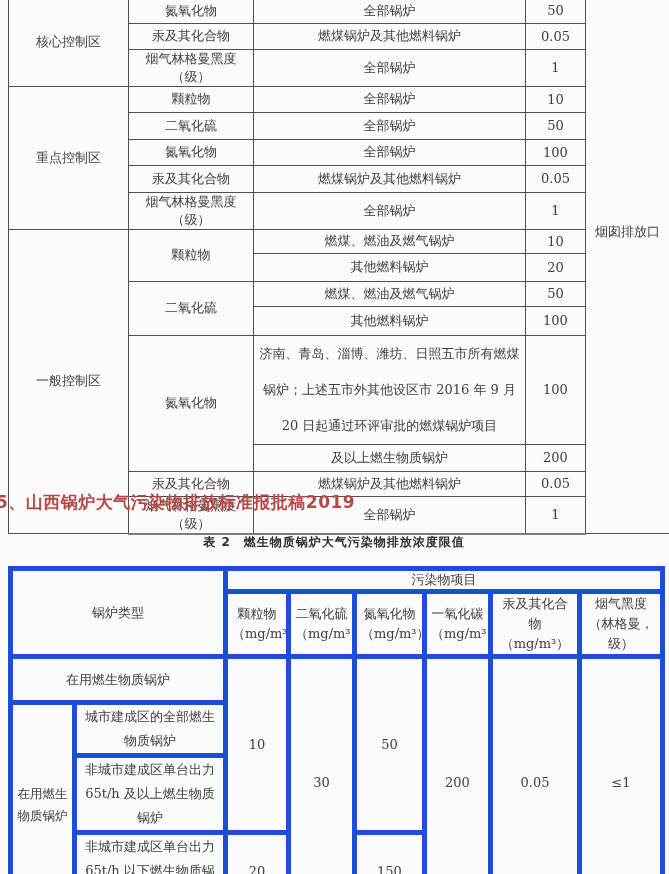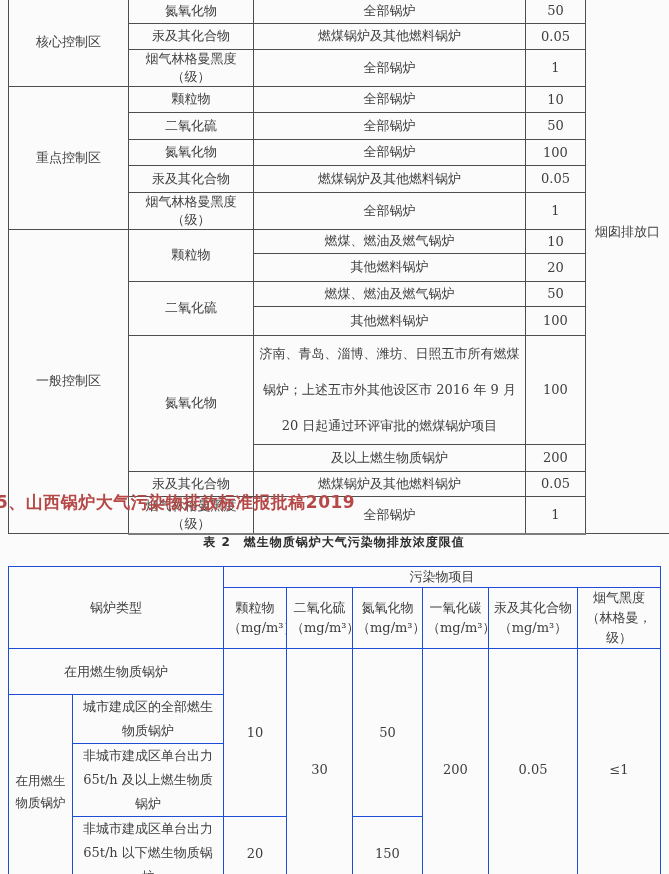"污染物项目" table.t2 td, table.t2 th { border: 1px solid #1d4ed8 -> 5px solid #1d4ed8 }
